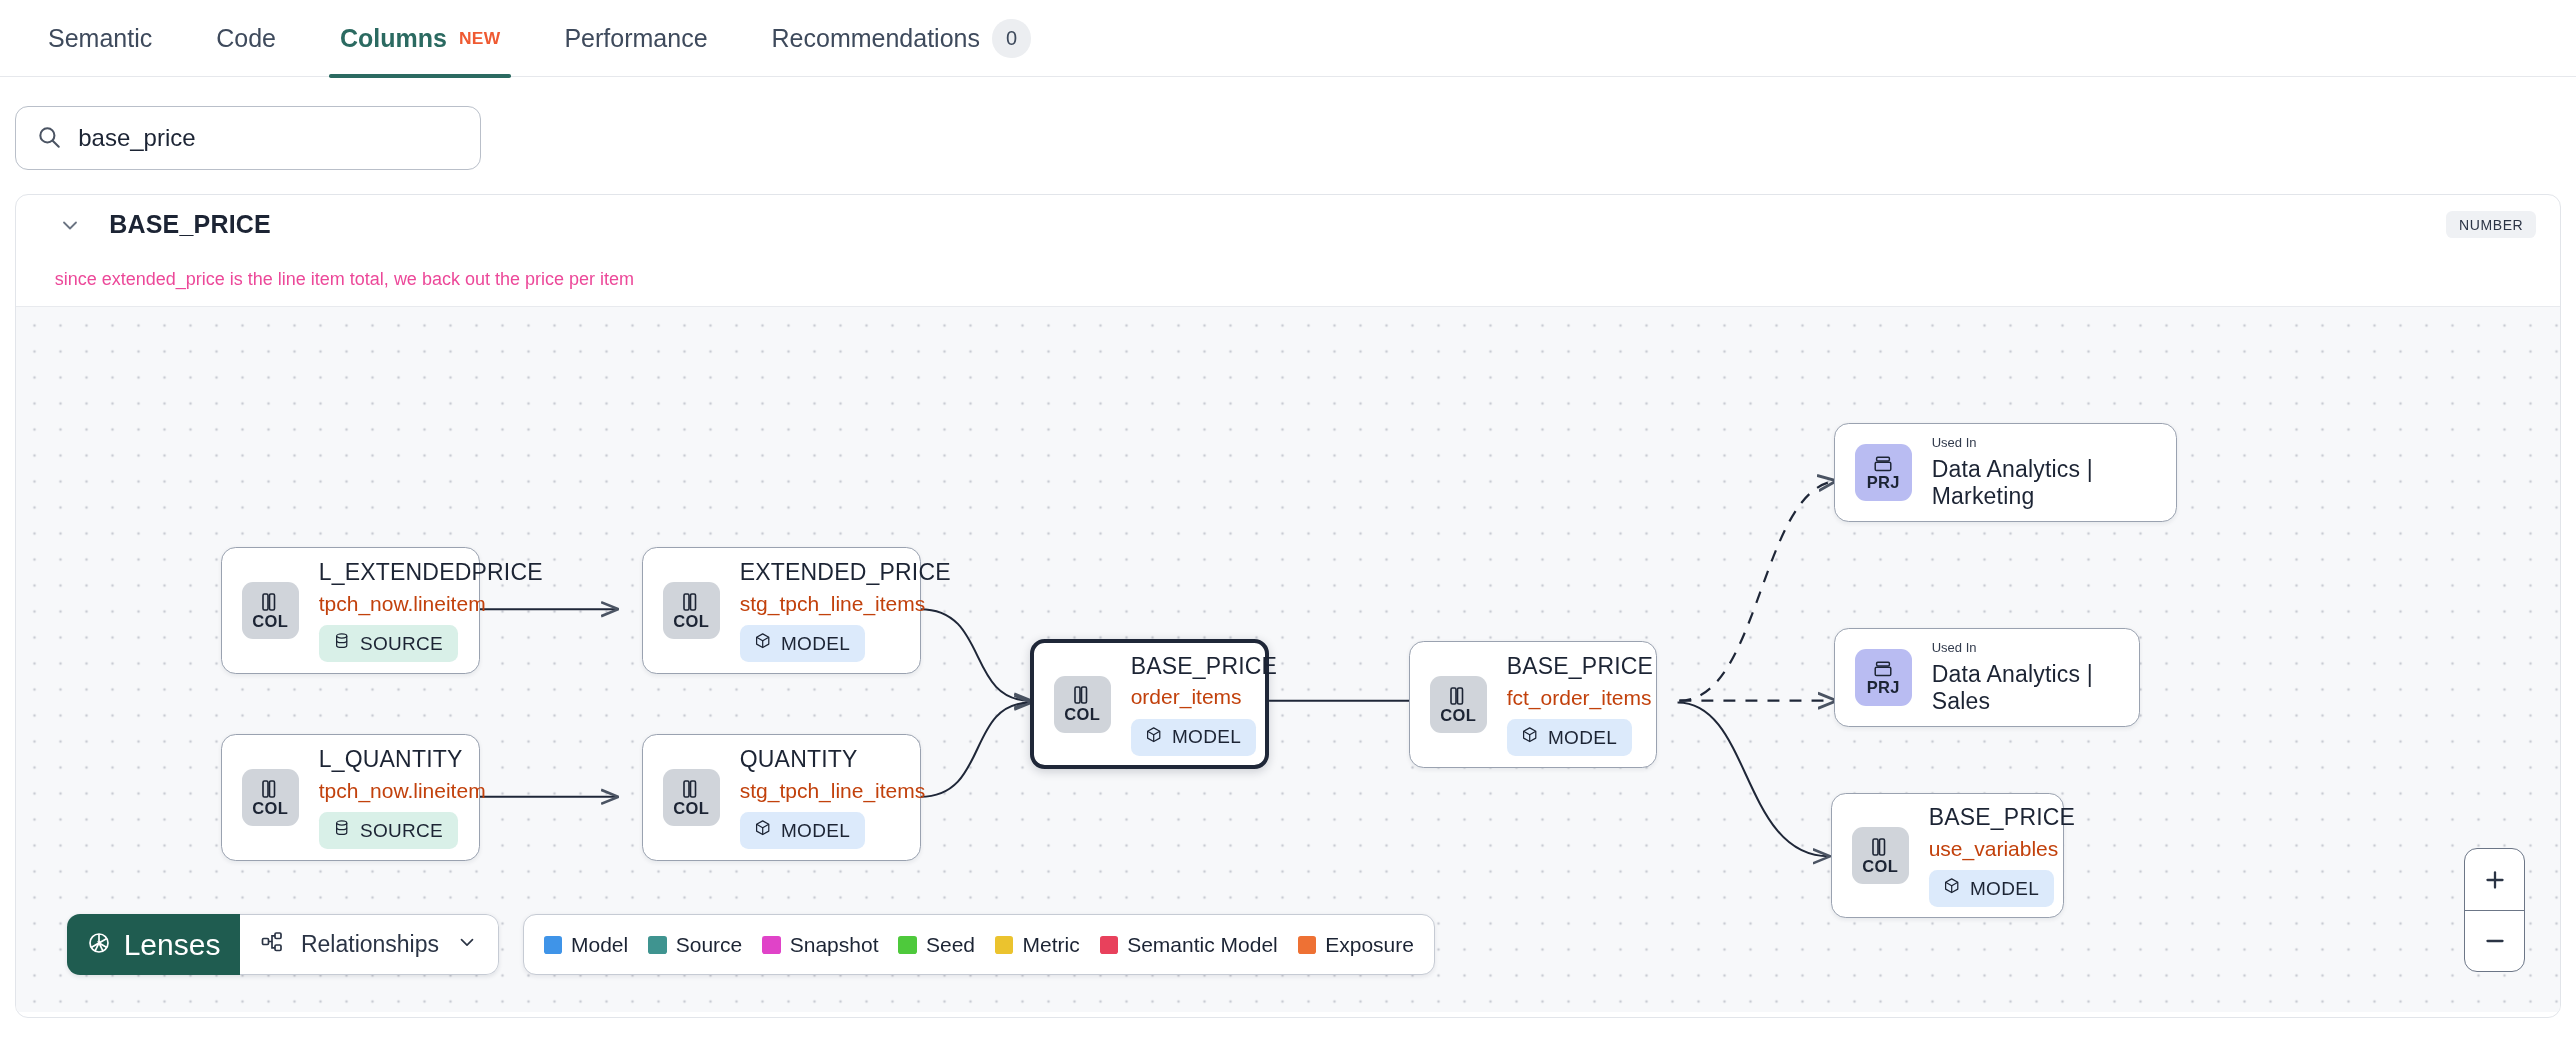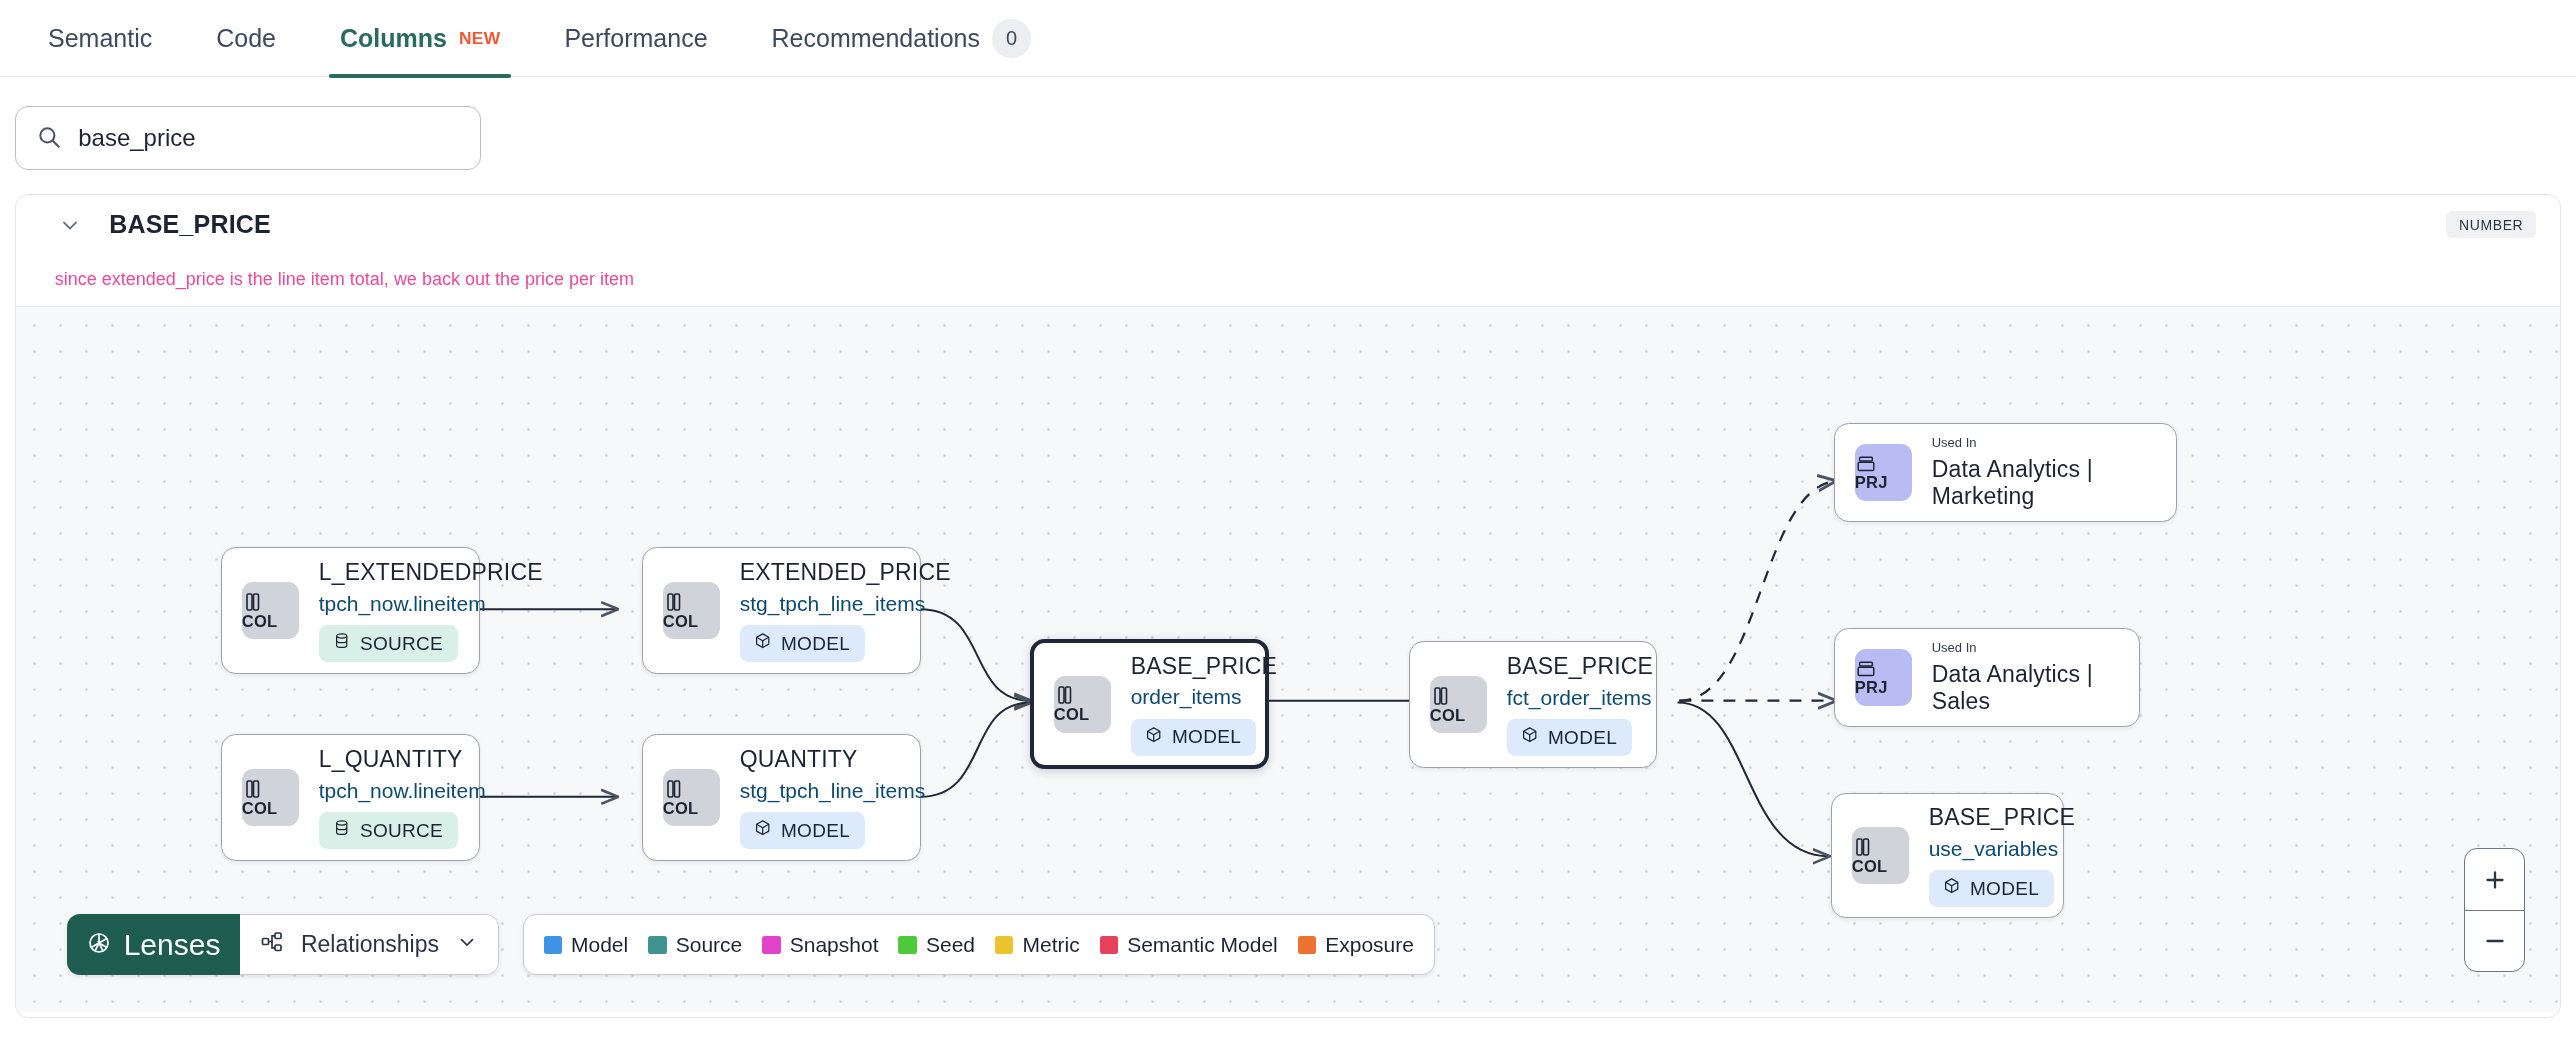"PRJ" .node-icon { align-items: flex-start -> center }
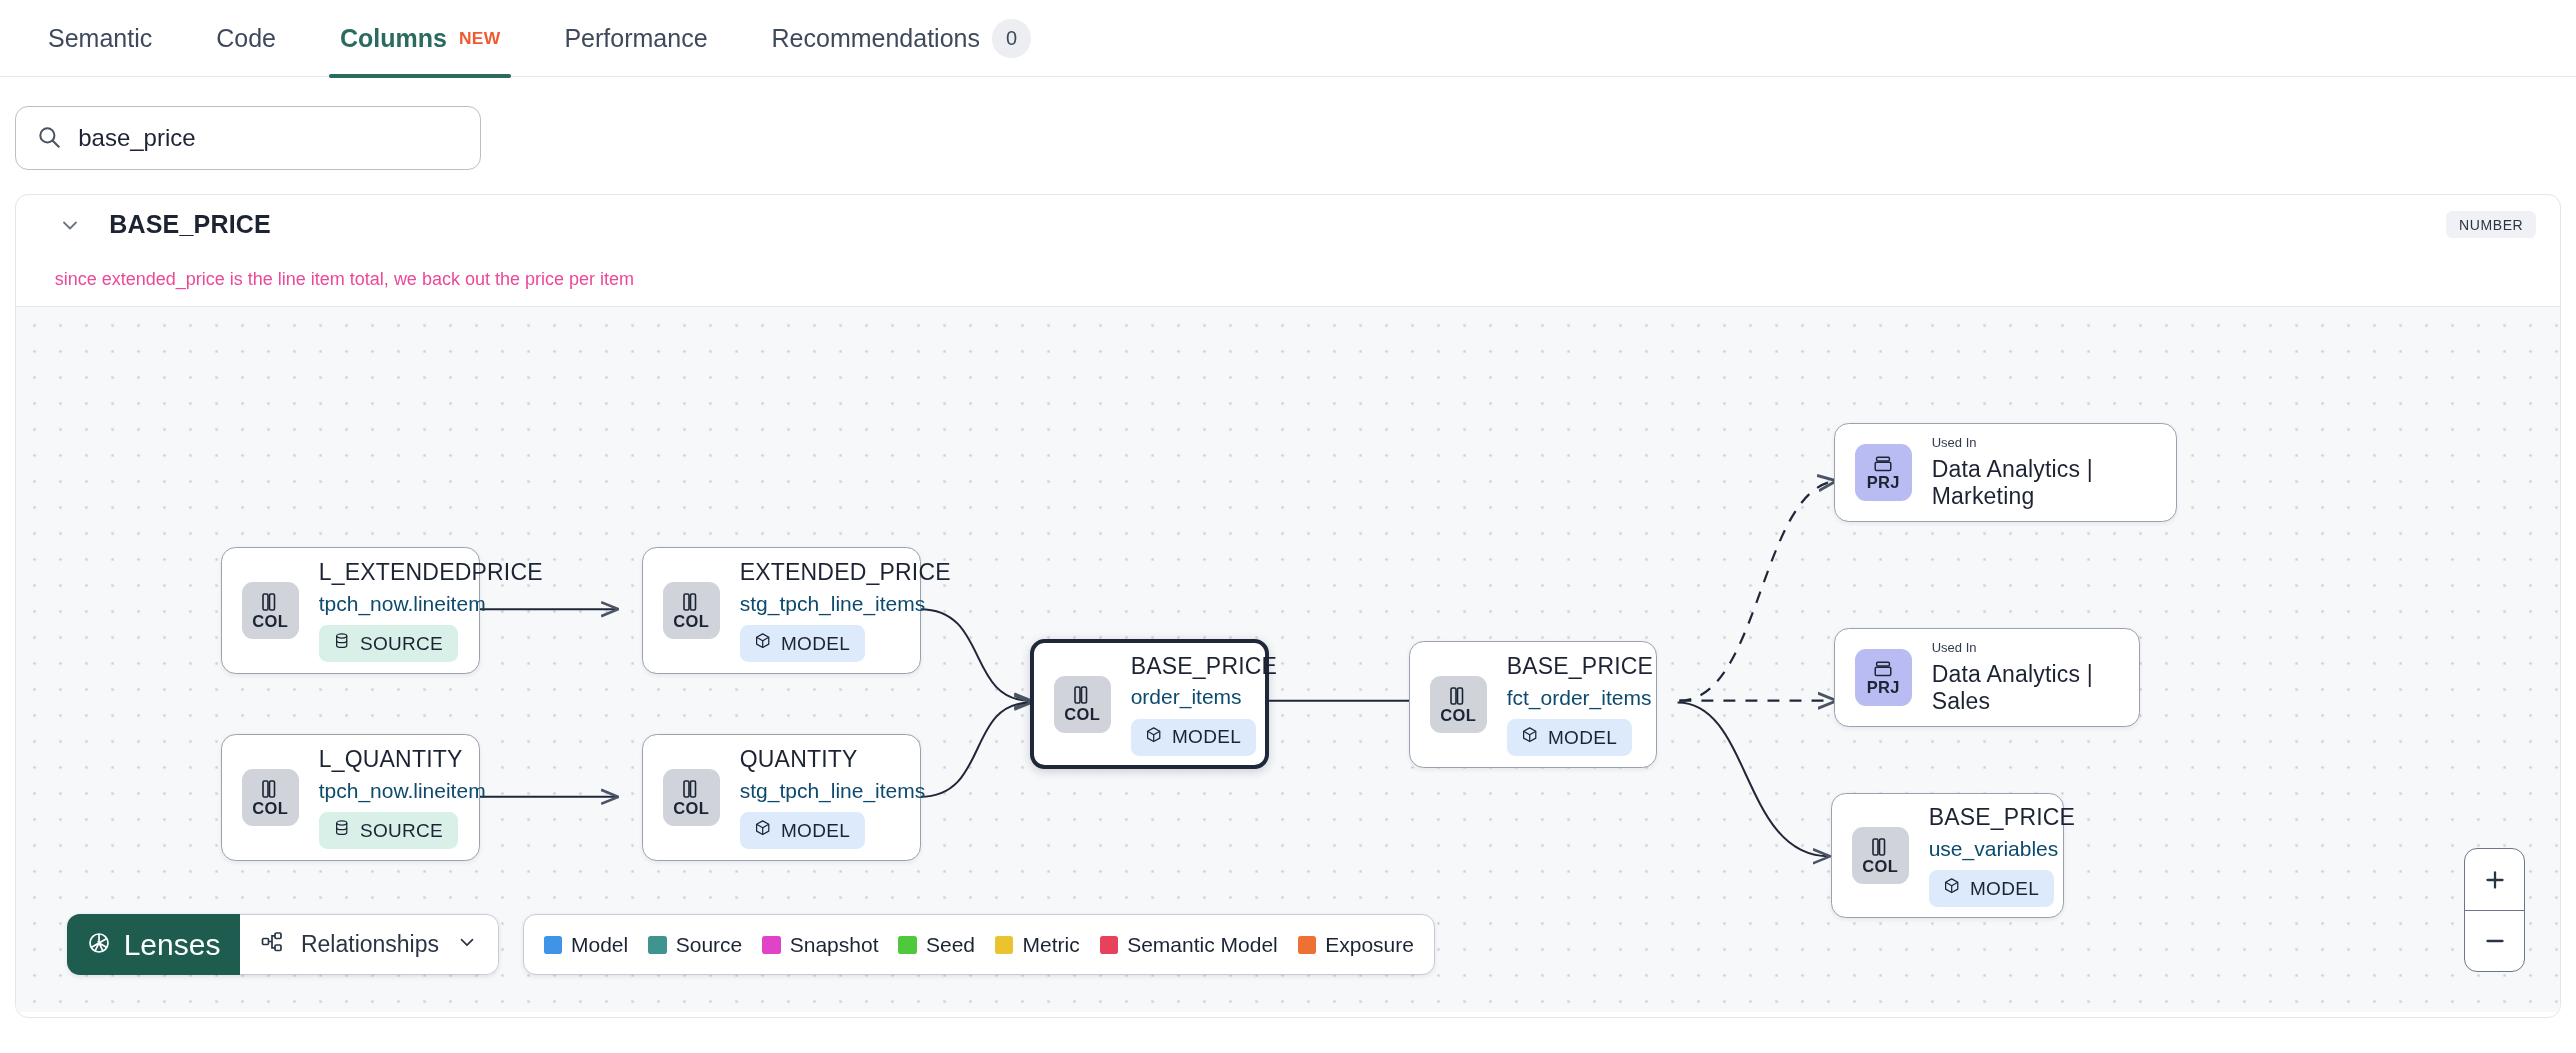"tpch_now.lineitem" .node-sub { color: #0c4a6e -> #c2410c }
